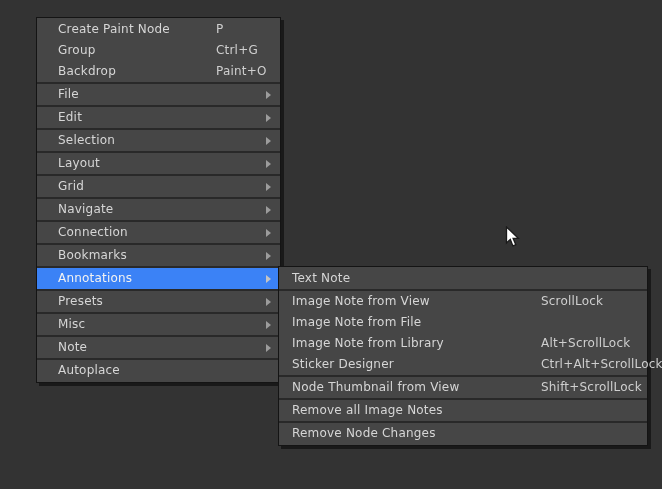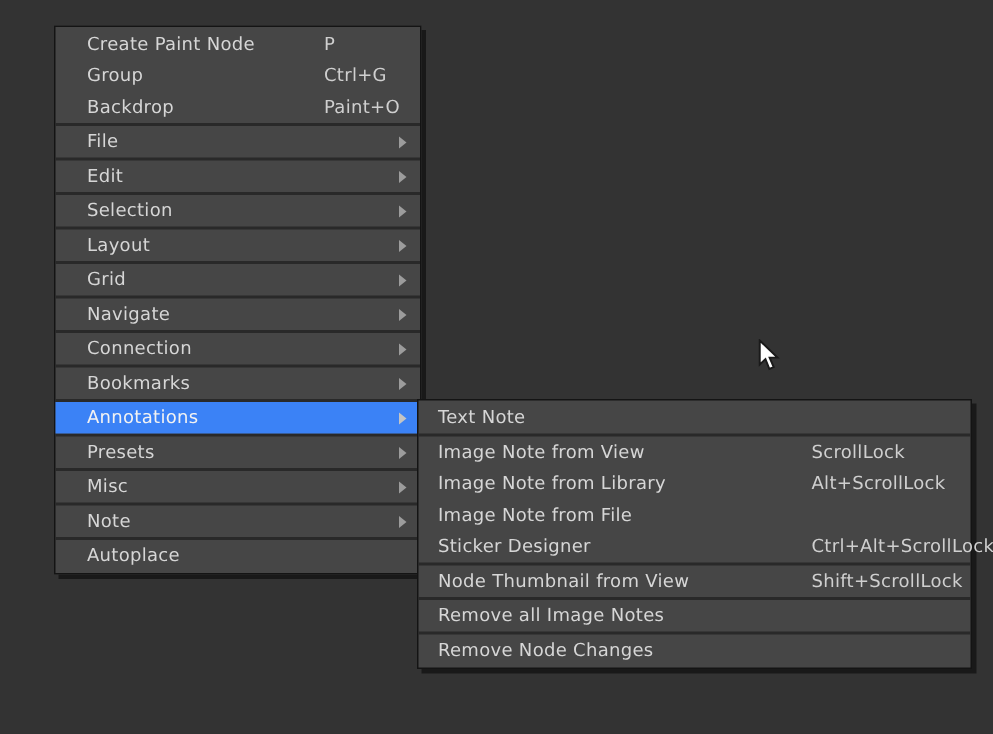"Image Note from Library" div.mi { order: before "Image Note from File" -> after "Image Note from File" }
